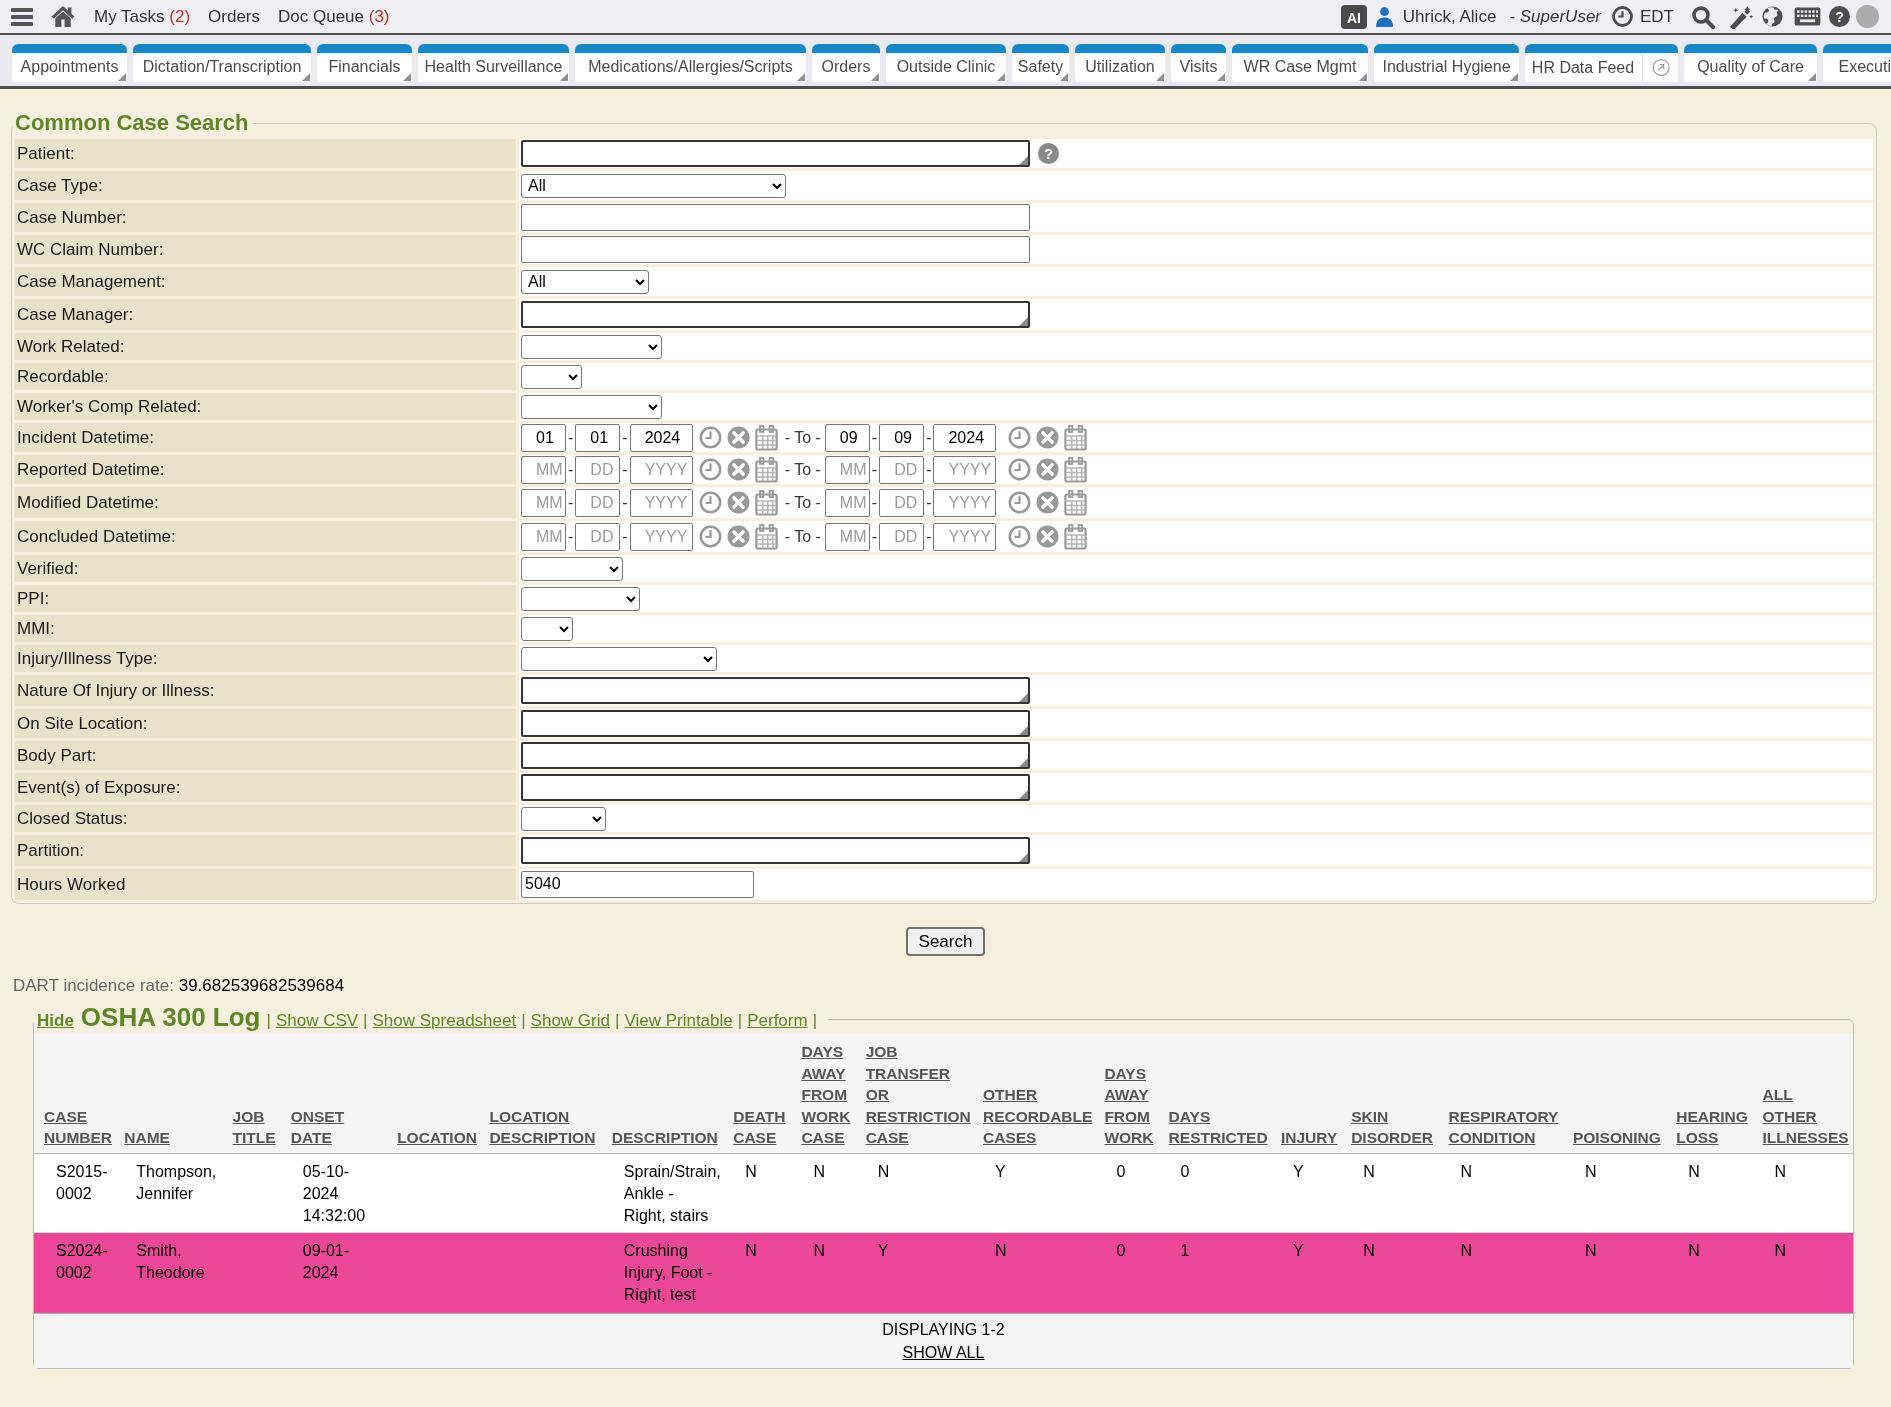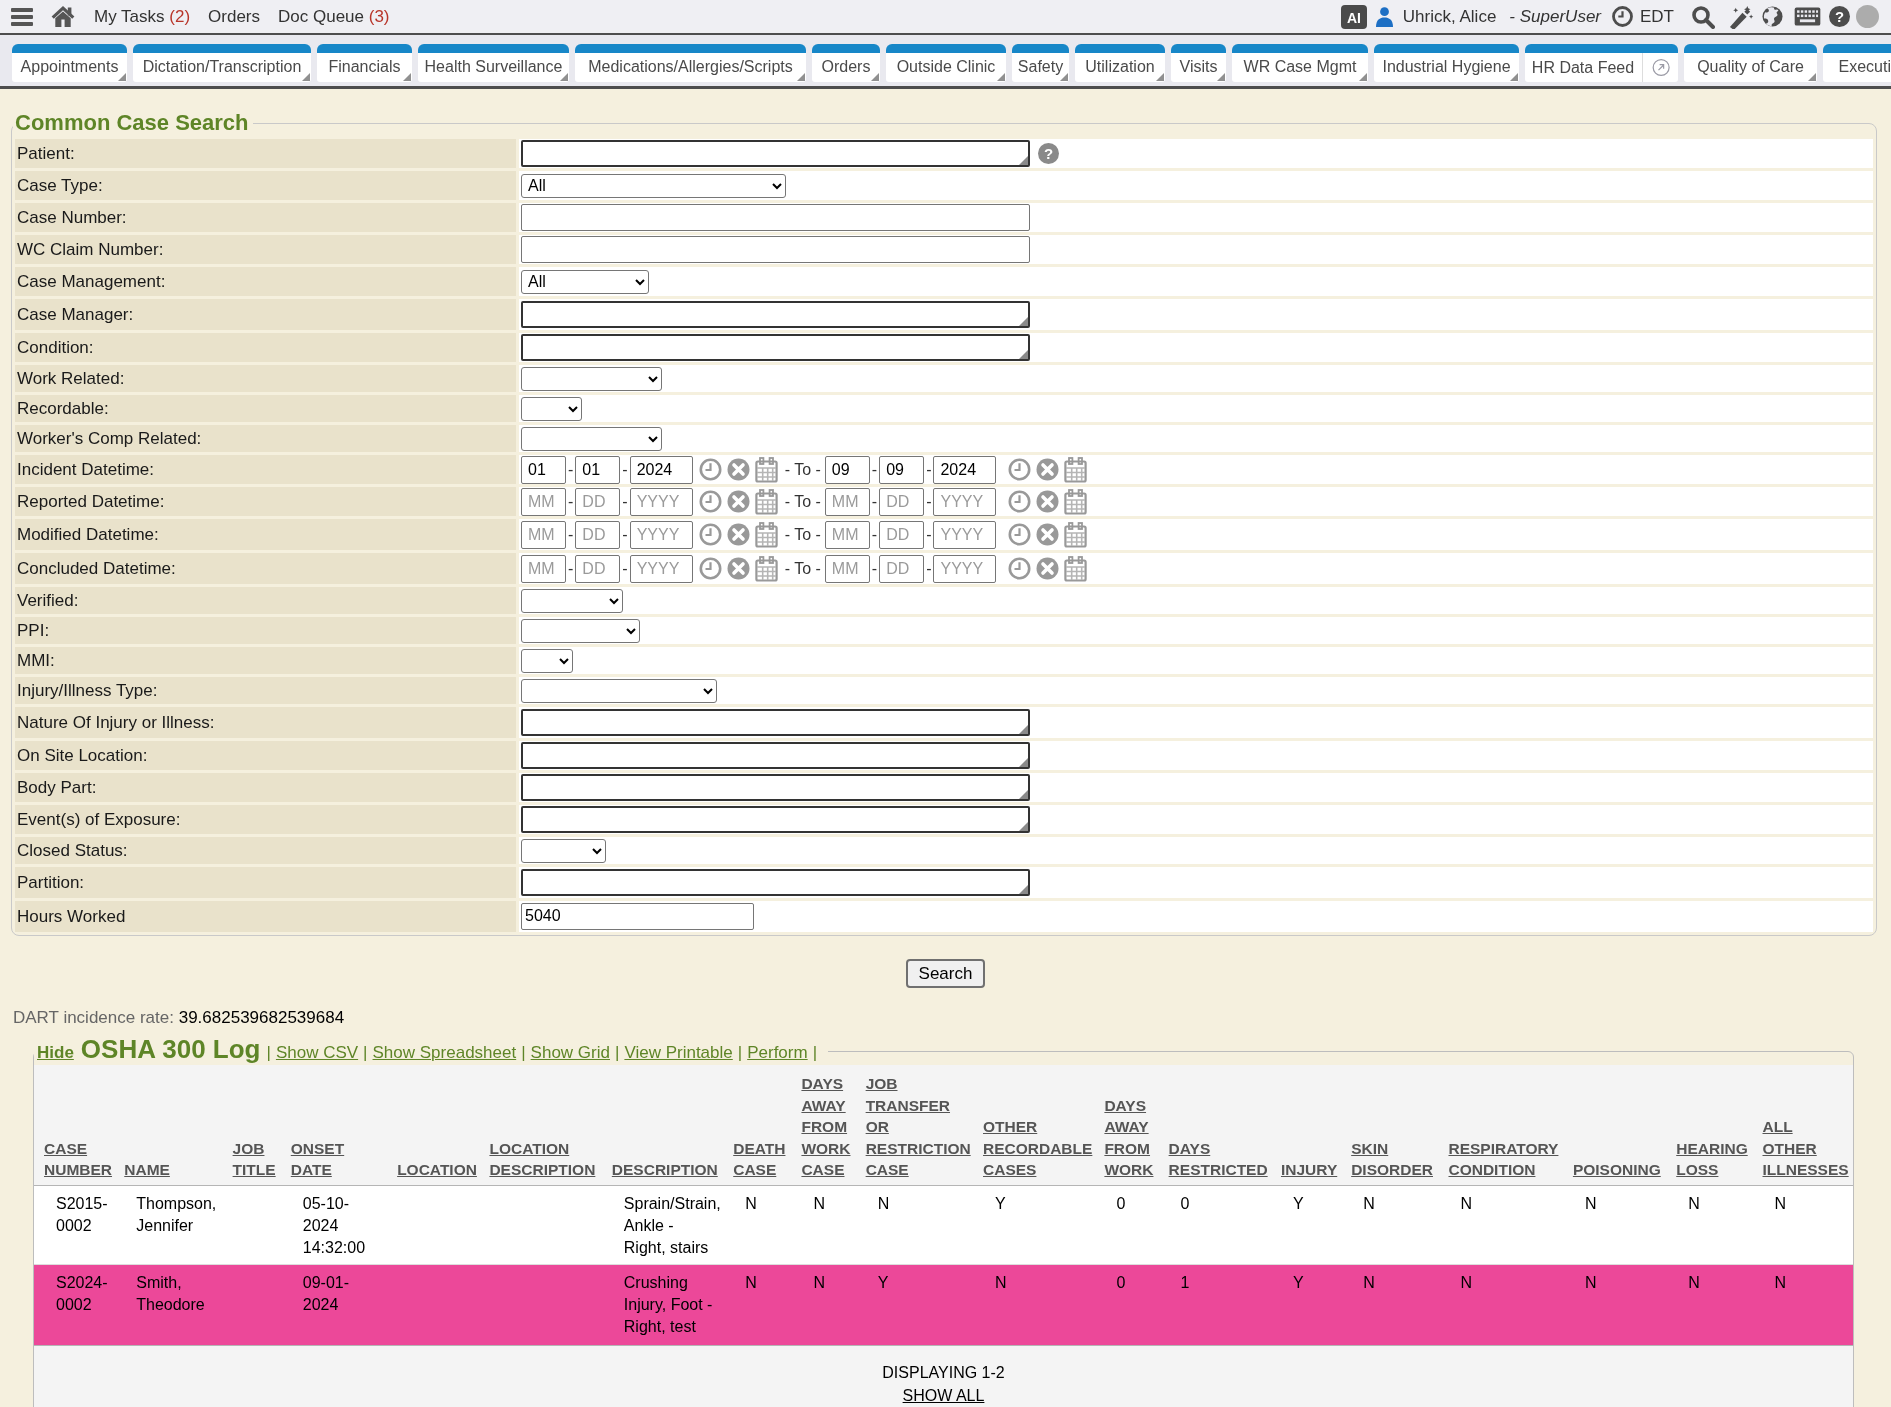"Condition:" tr { html: <tr> <td>Condition:</td> <td><span></span></td> </tr> -> none }
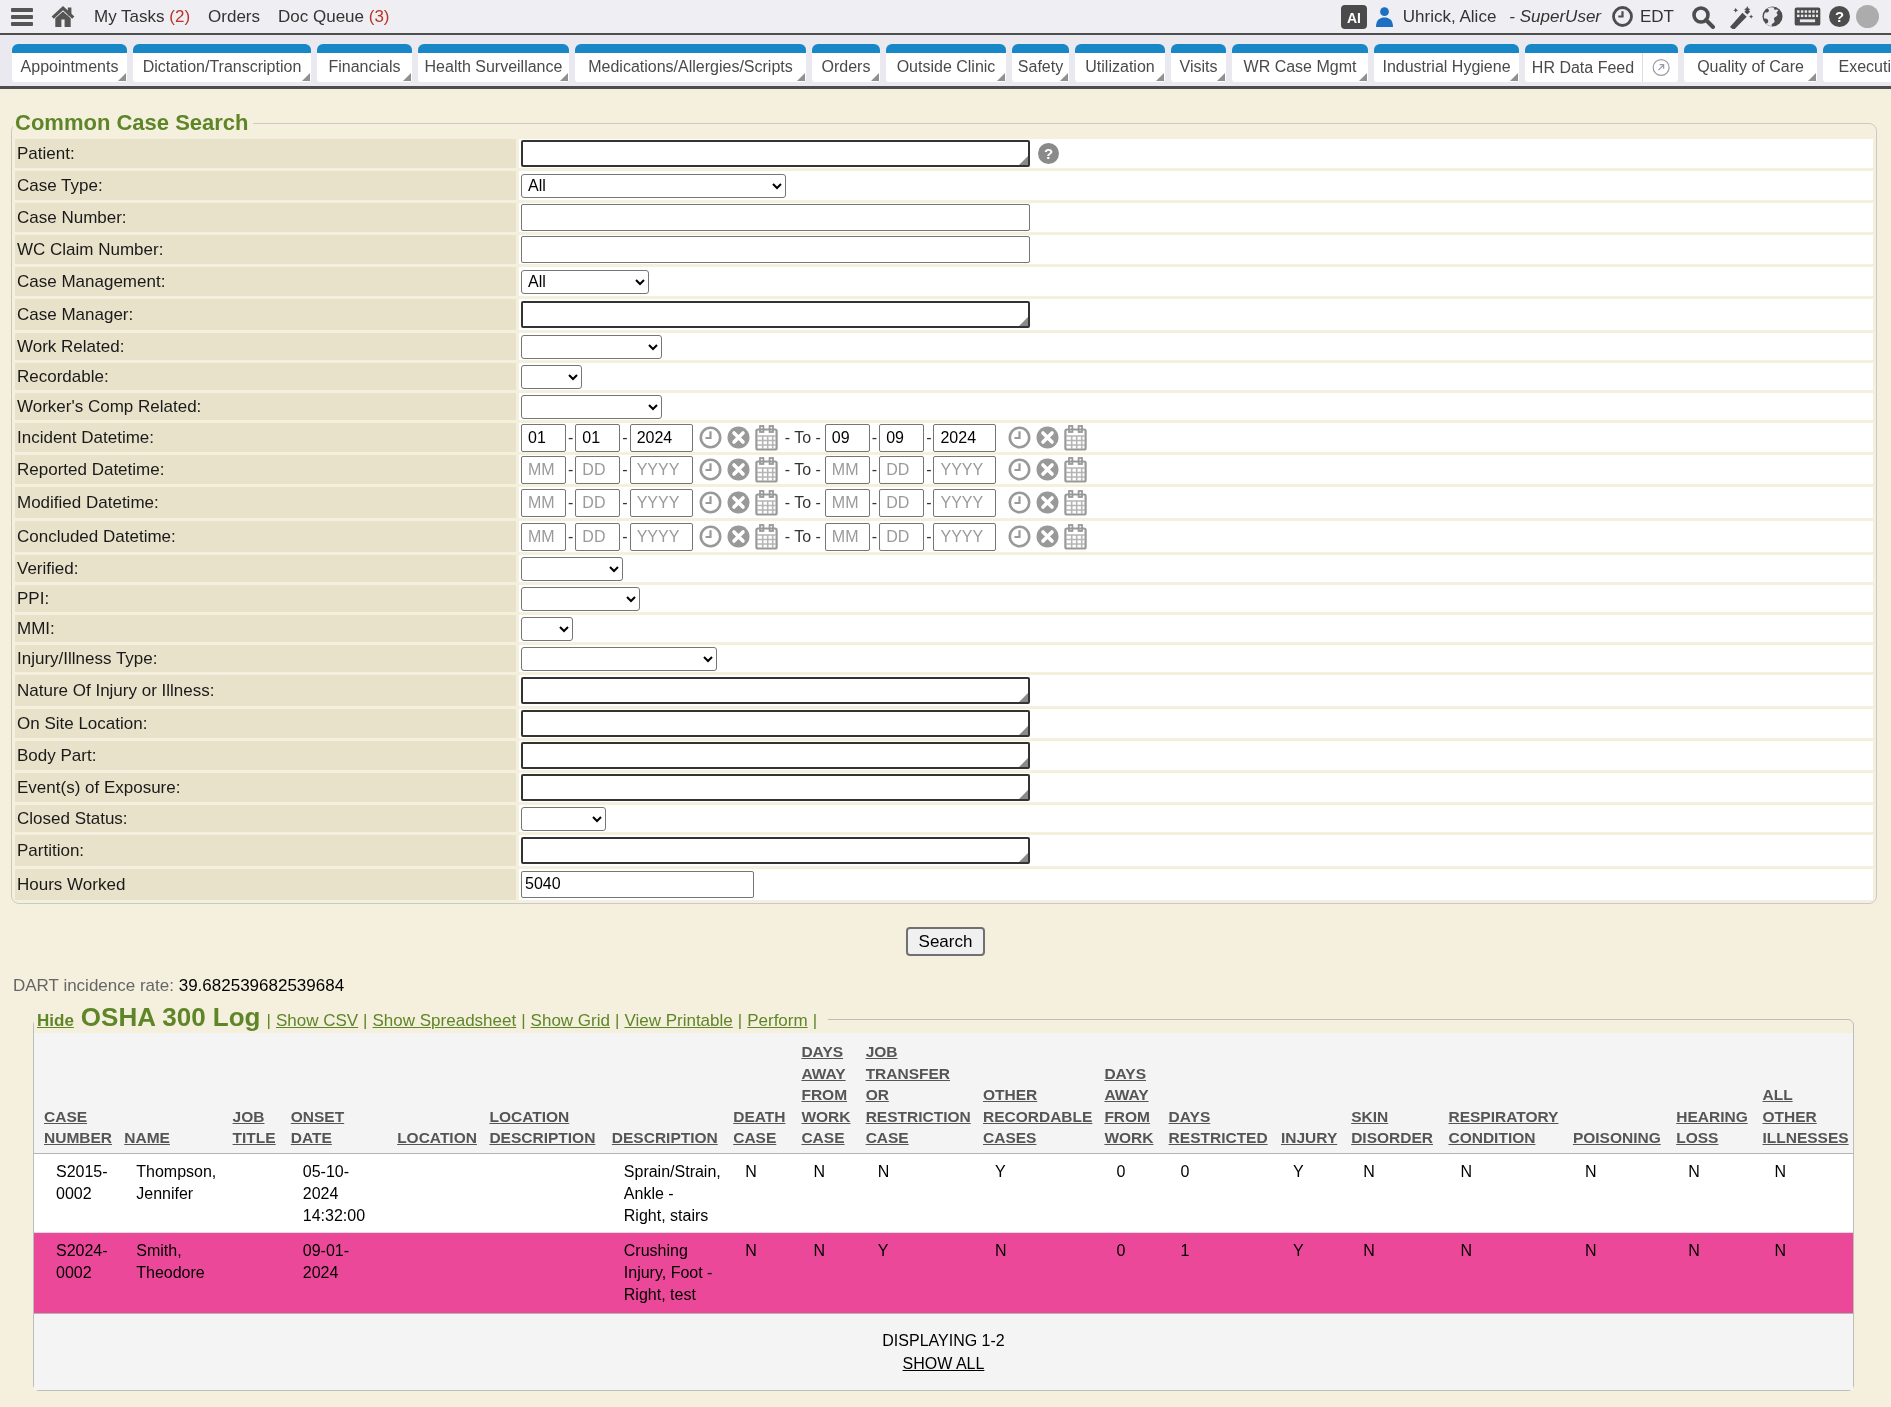"01" .dt input { padding: 0 0 0 6px -> 0 0 0 14px }
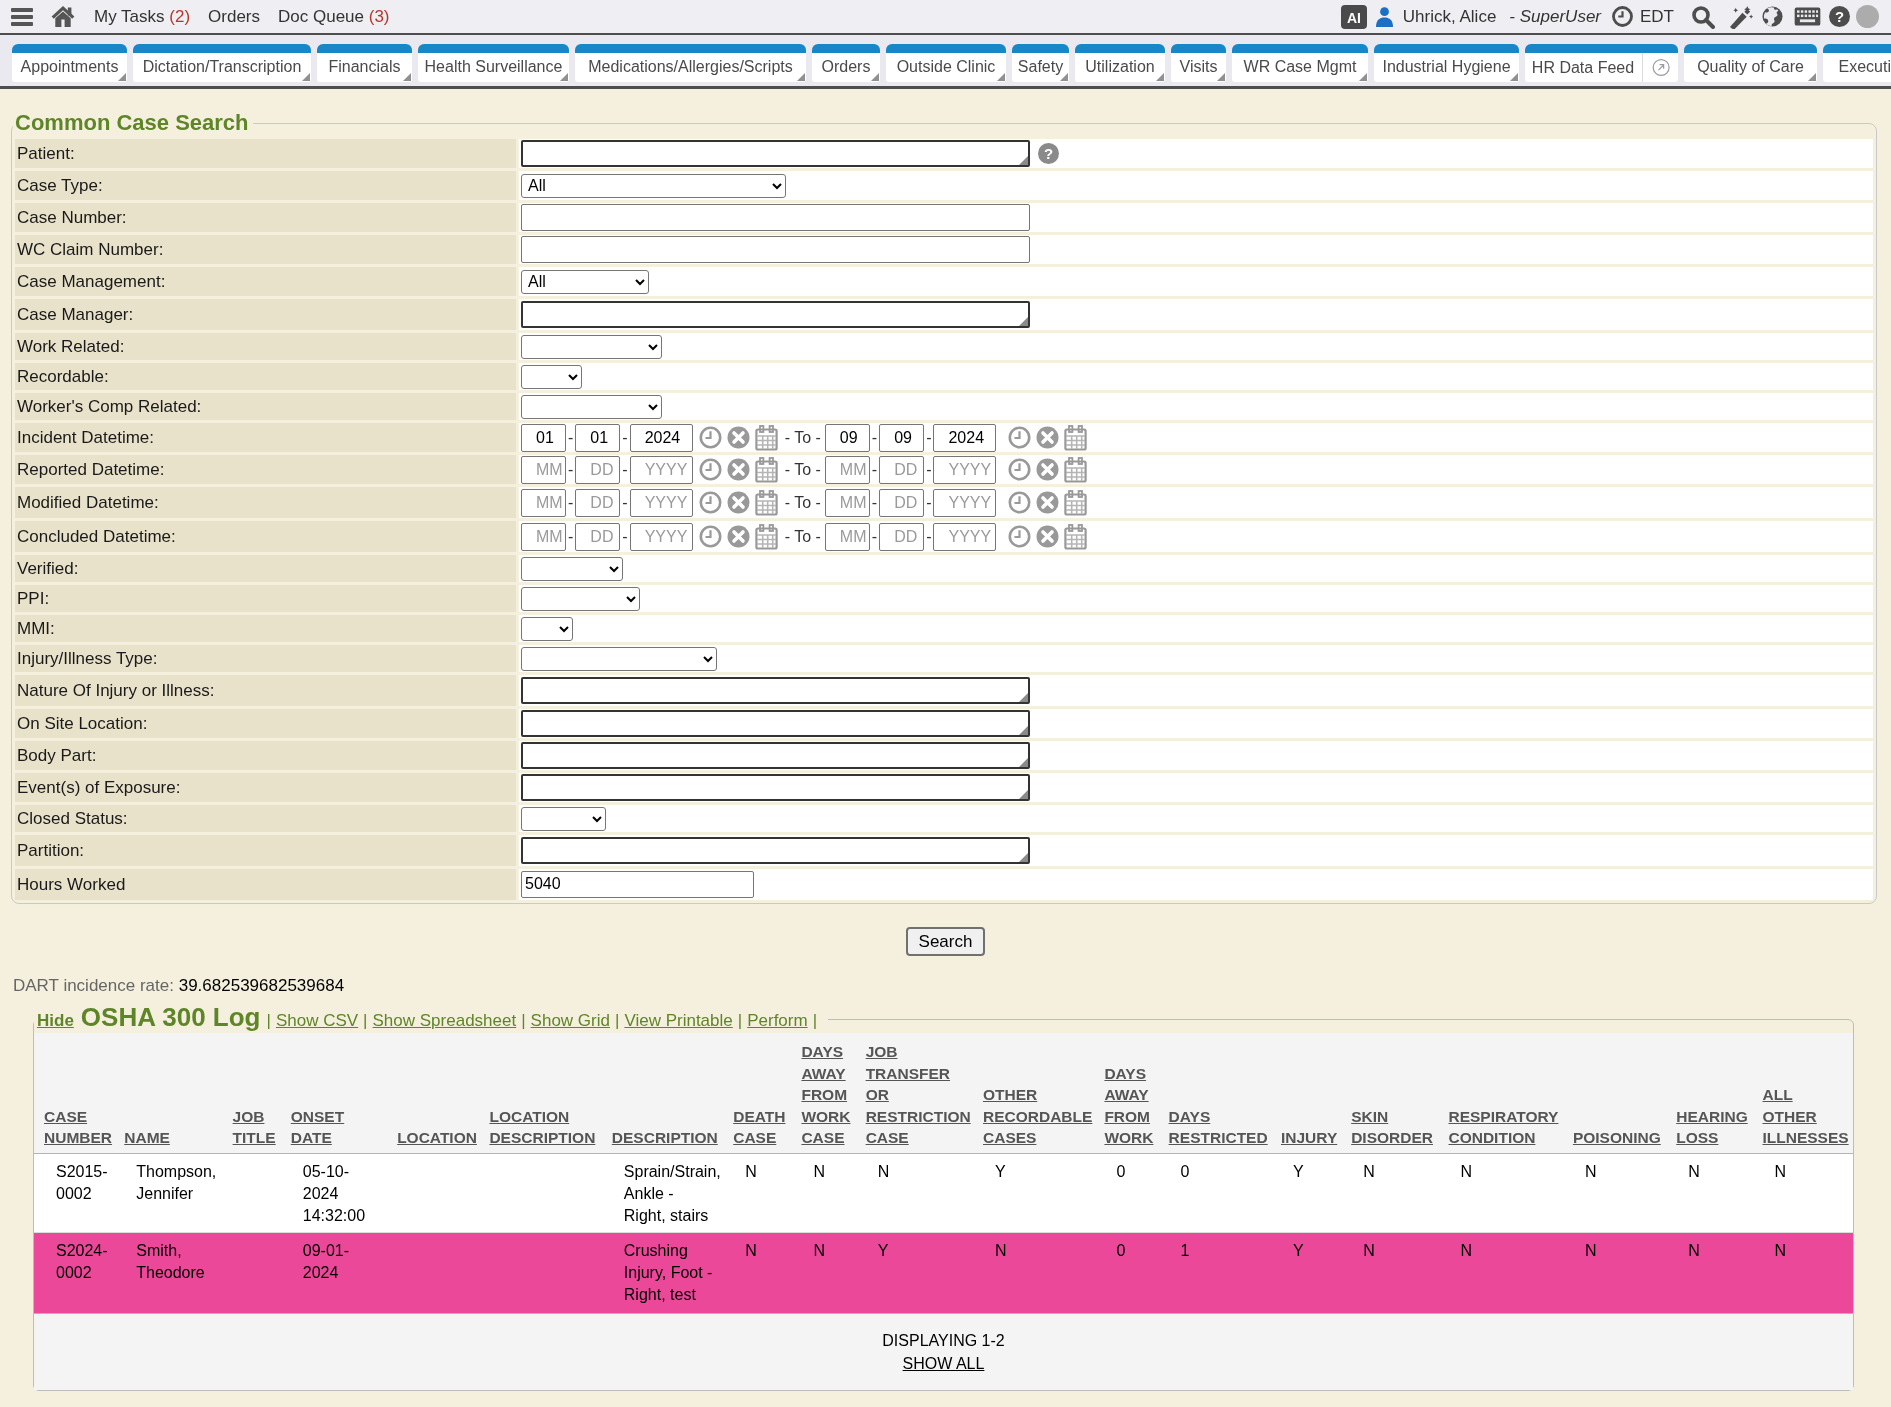"DISPLAYING 1-2" tr.ftr td { padding: 15px -> 4px }
